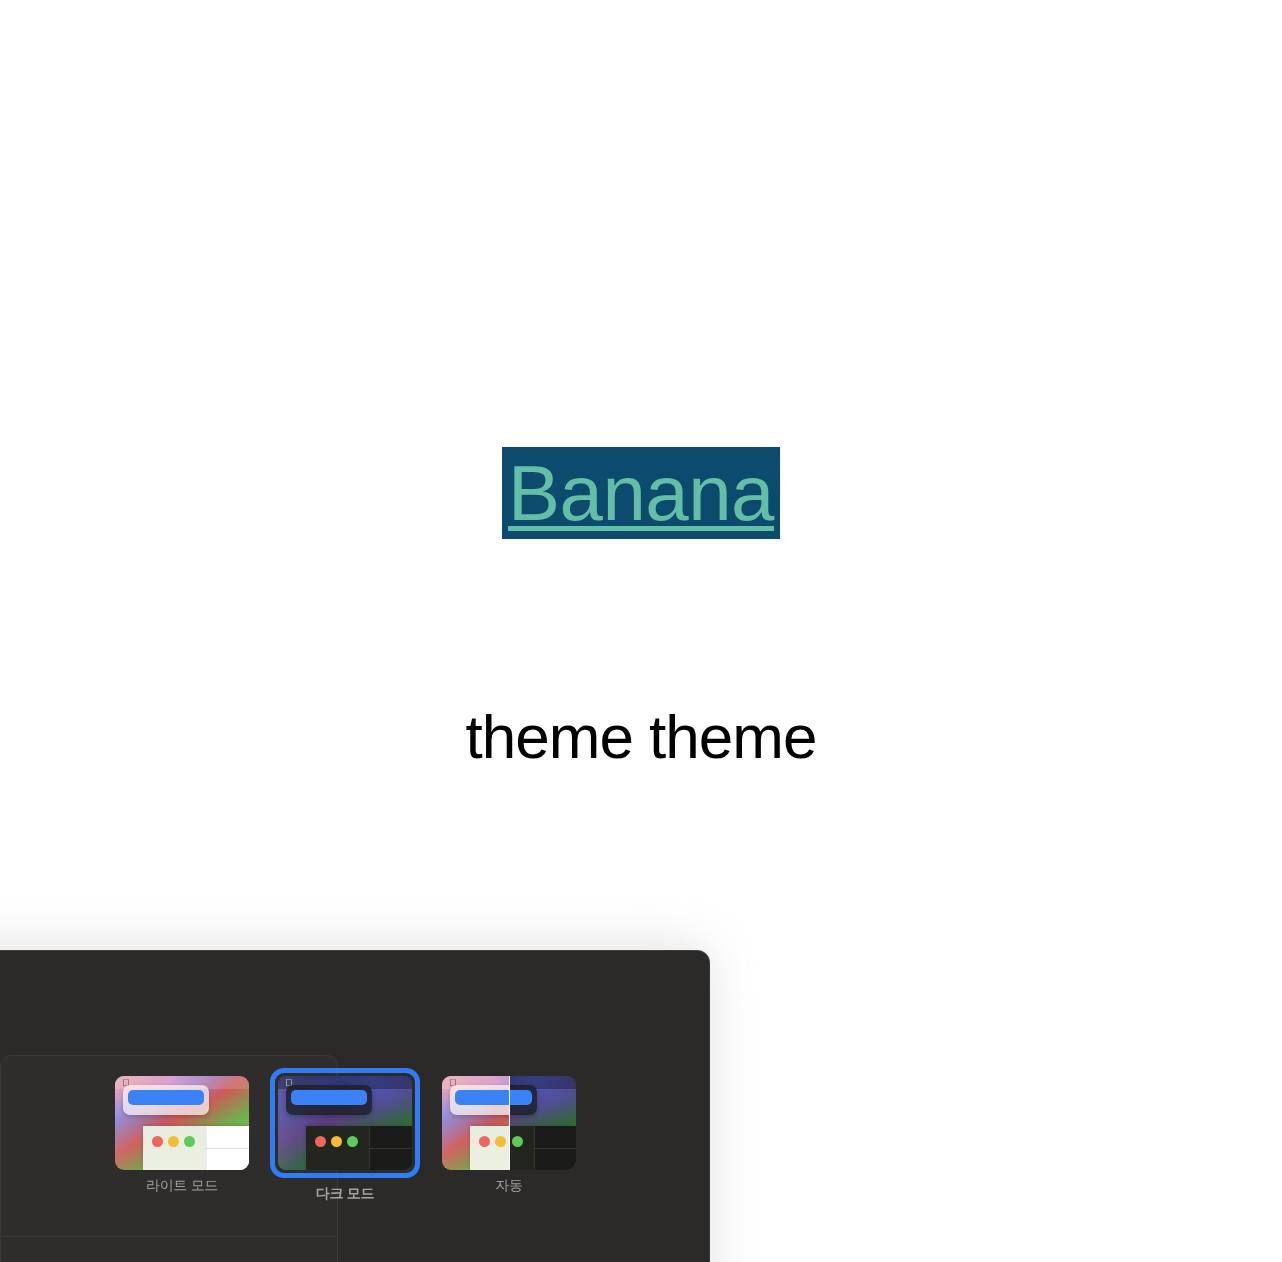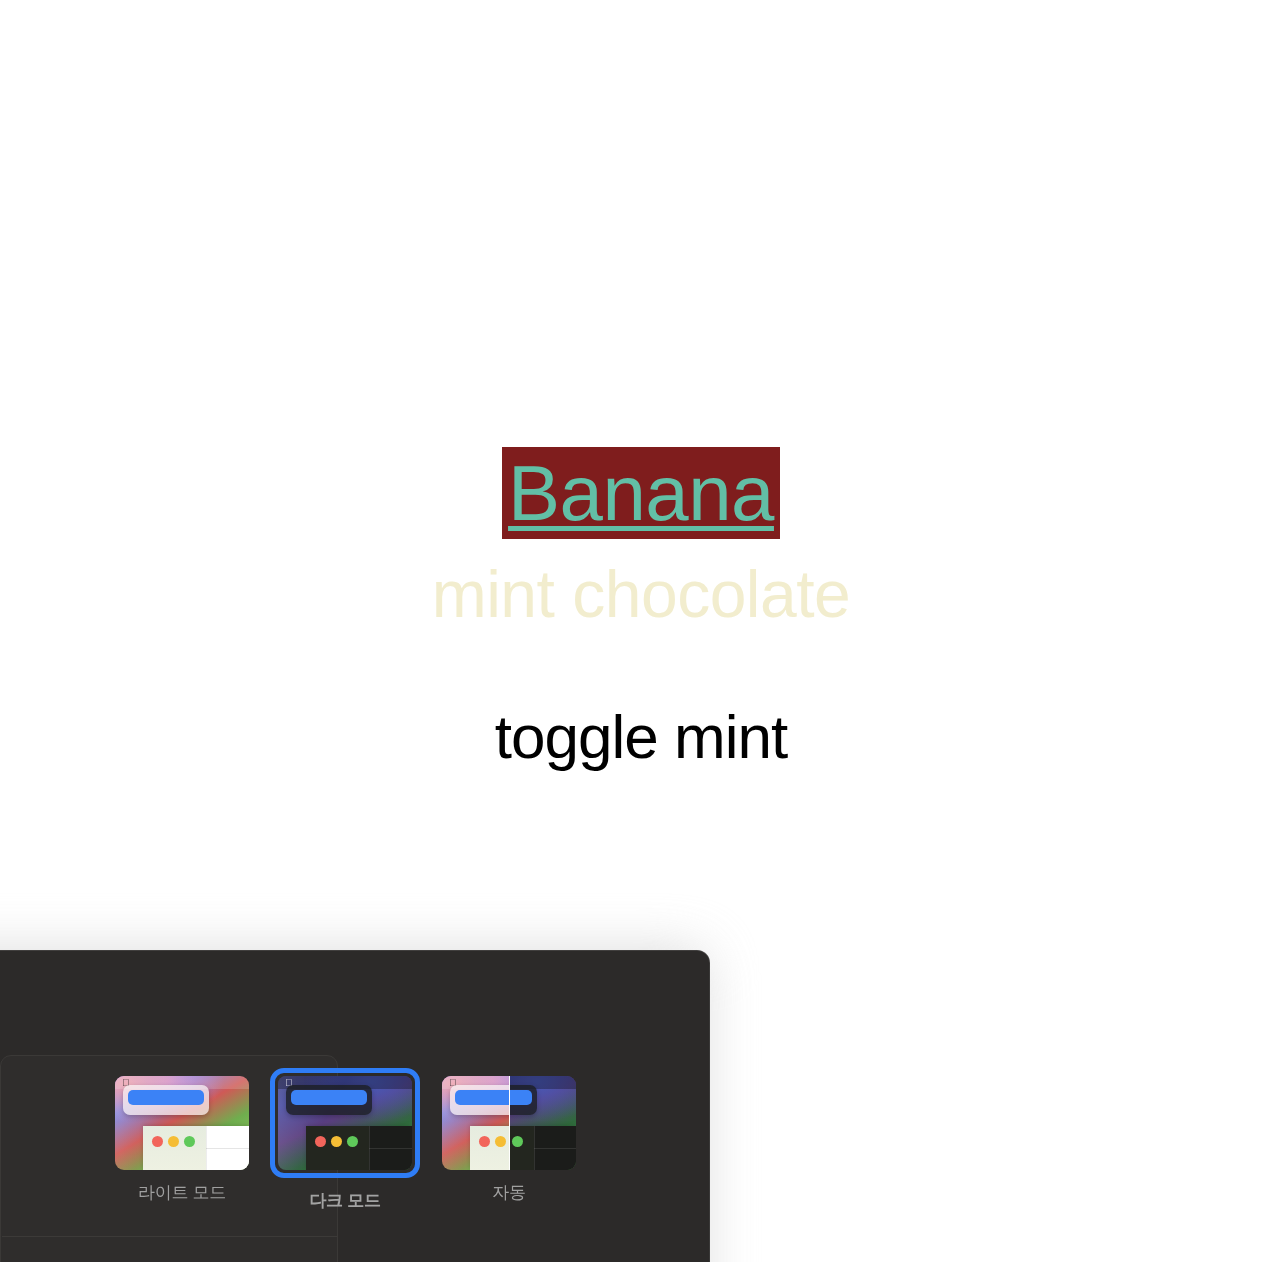"Banana" .banana-link { background: #7f1d1d -> #0c4a6e }
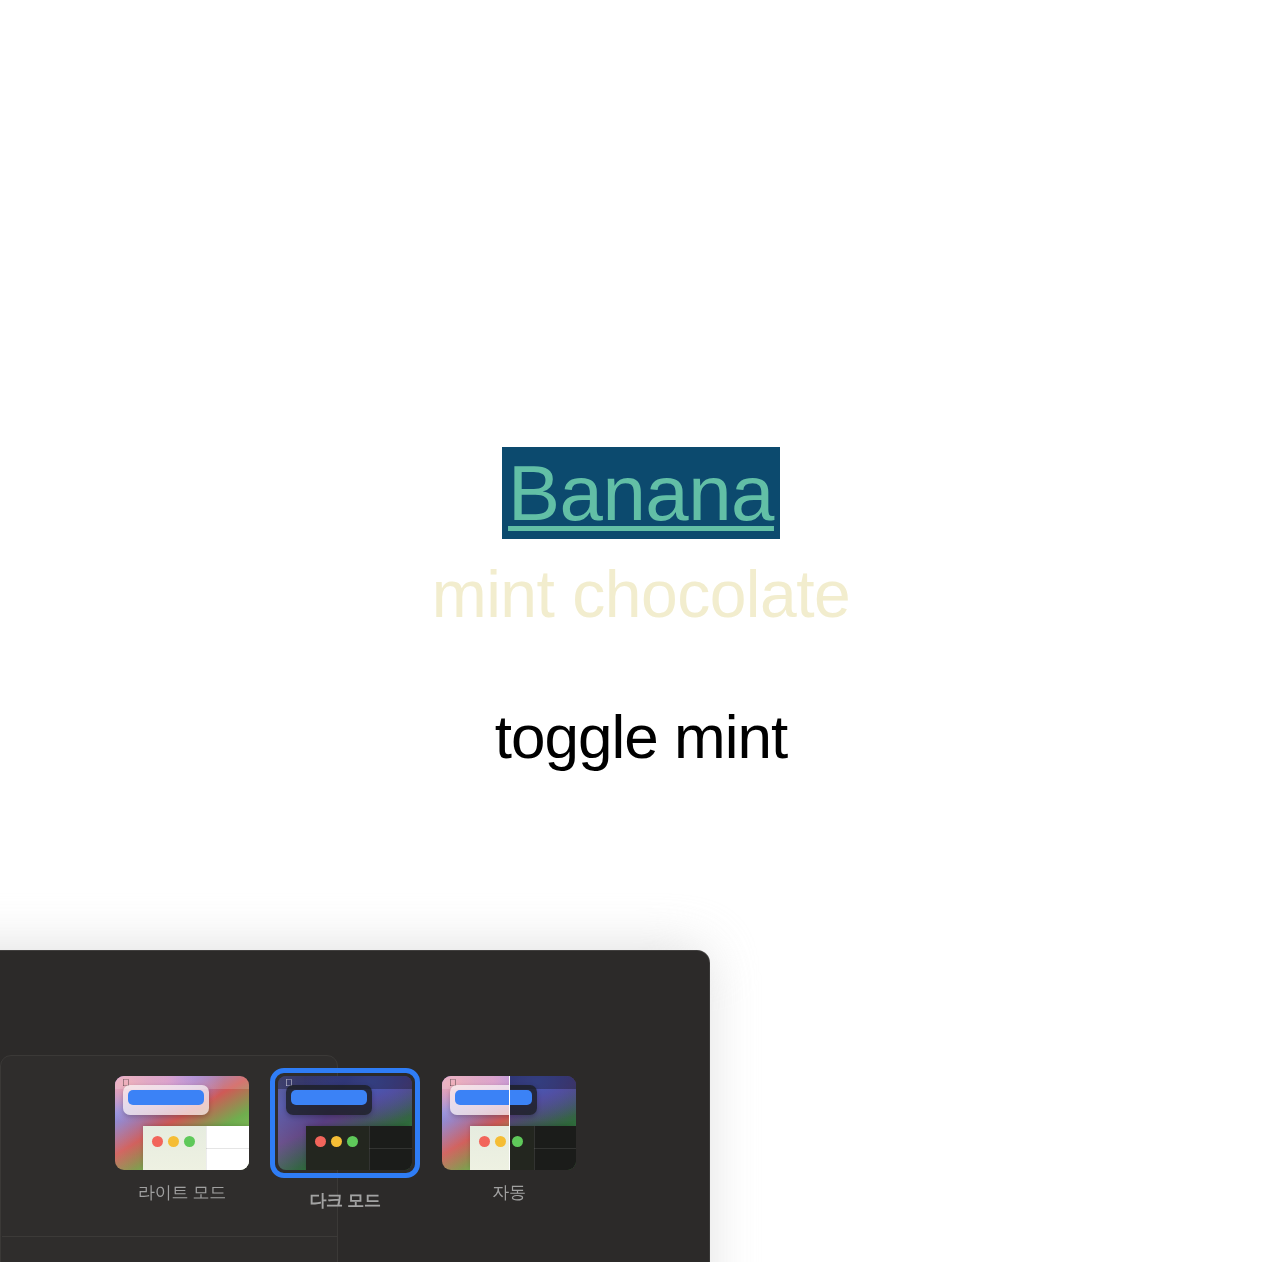"mint chocolate" div.mint-line { html: <div>mint chocolate</div> -> none }
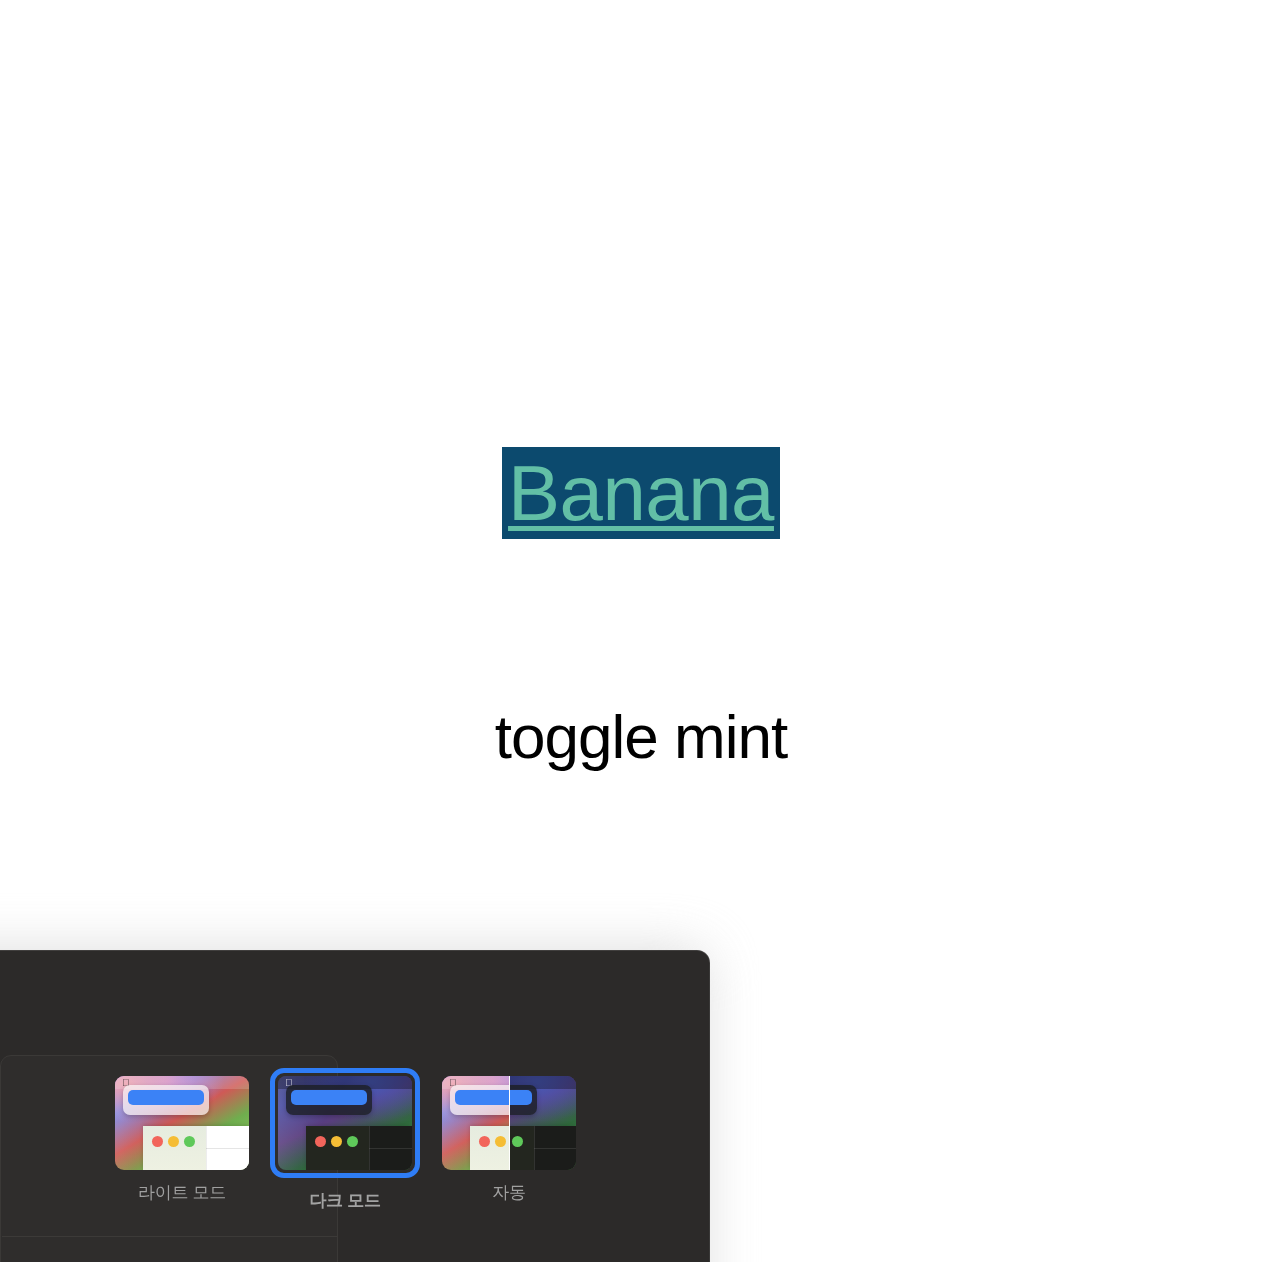"toggle mint" div.toggle-theme { text: toggle mint -> theme theme }
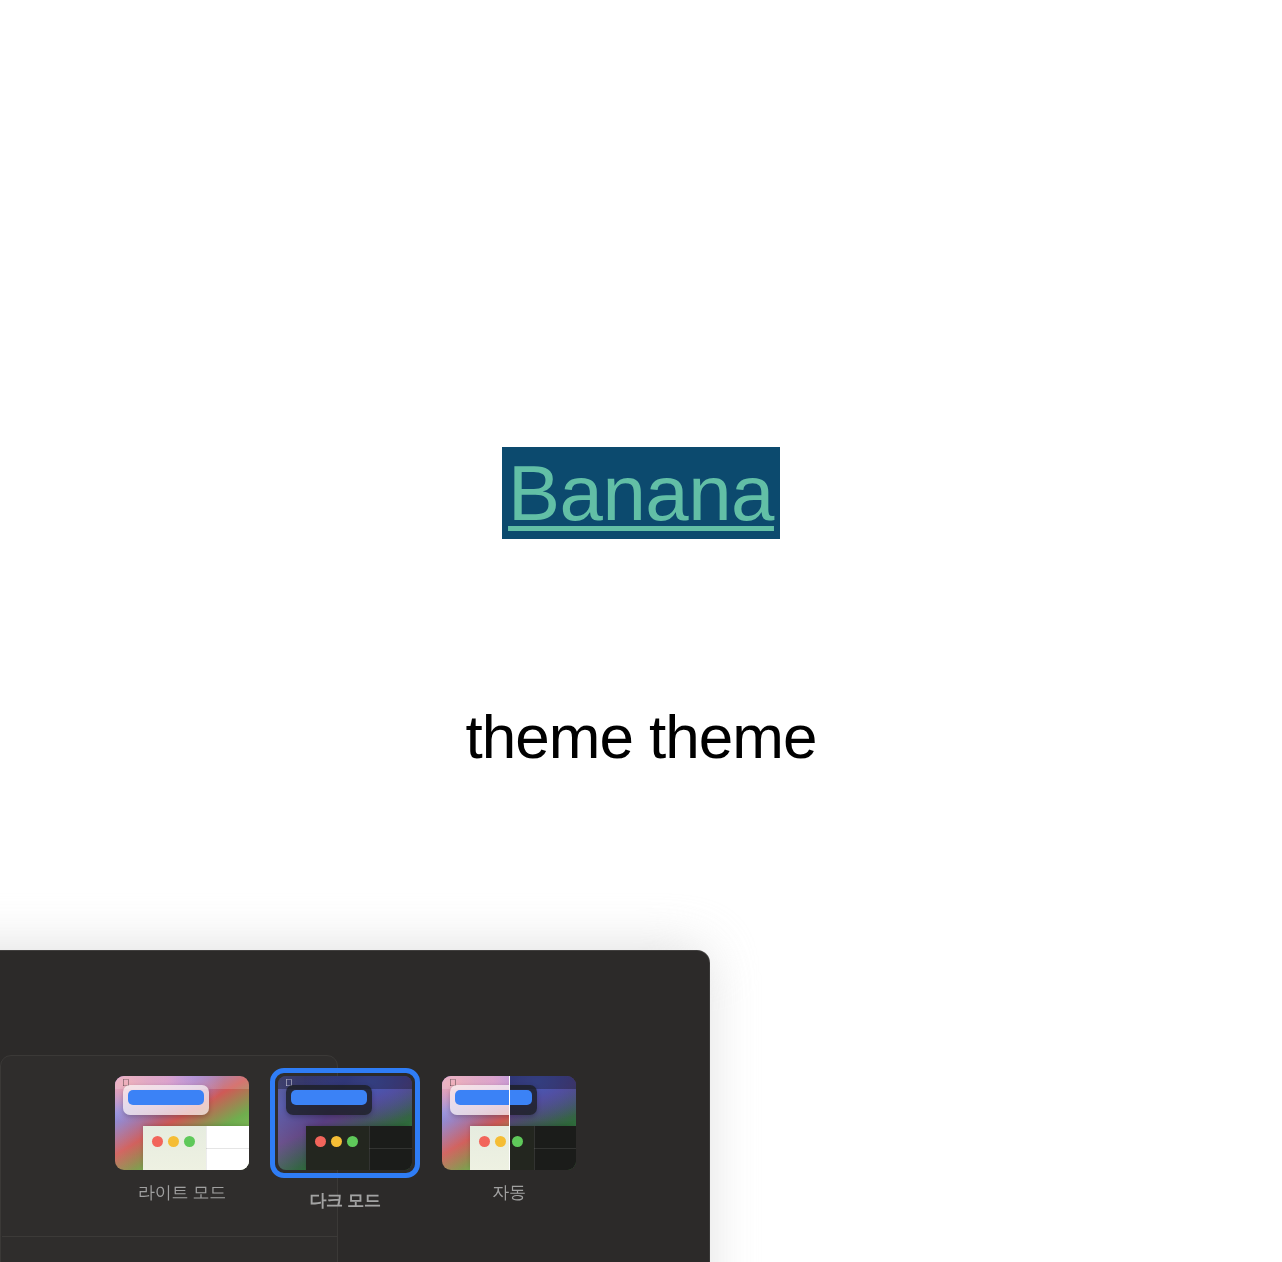"라이트 모드" .mode-label { font-size: 17px -> 14px; margin-top: 12px -> 4px }
